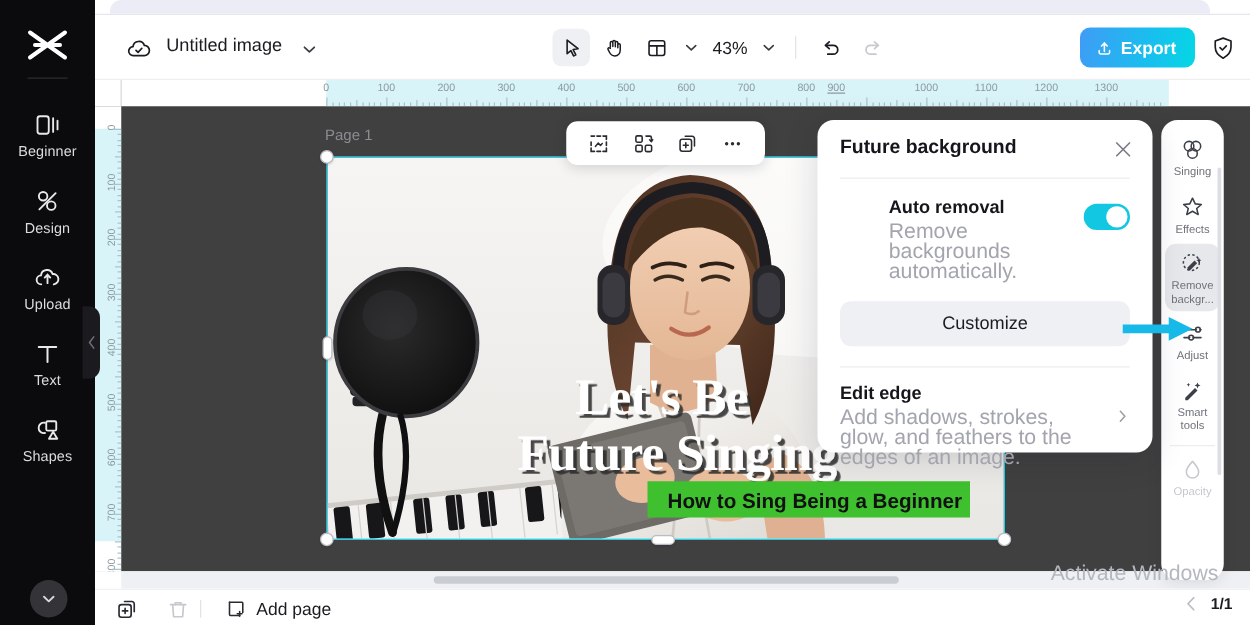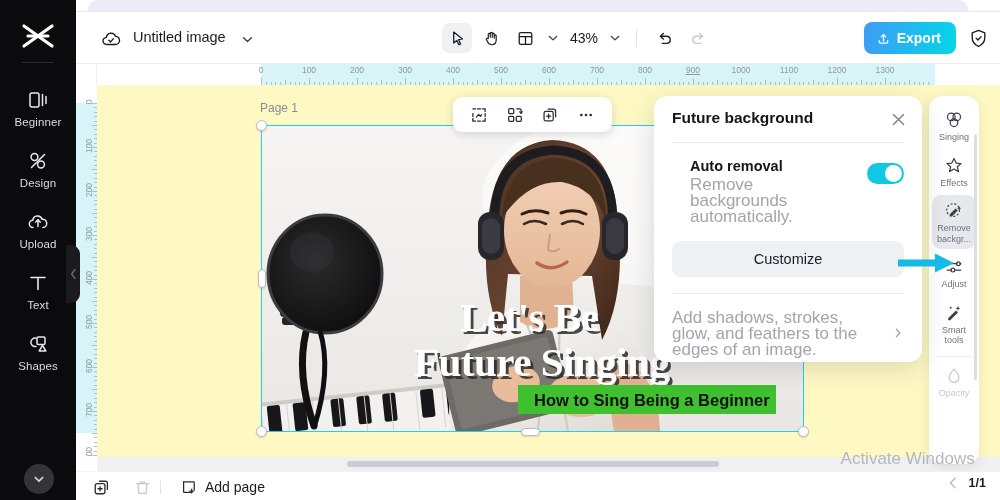"900" div.hlabel { left: 596px -> 572px }
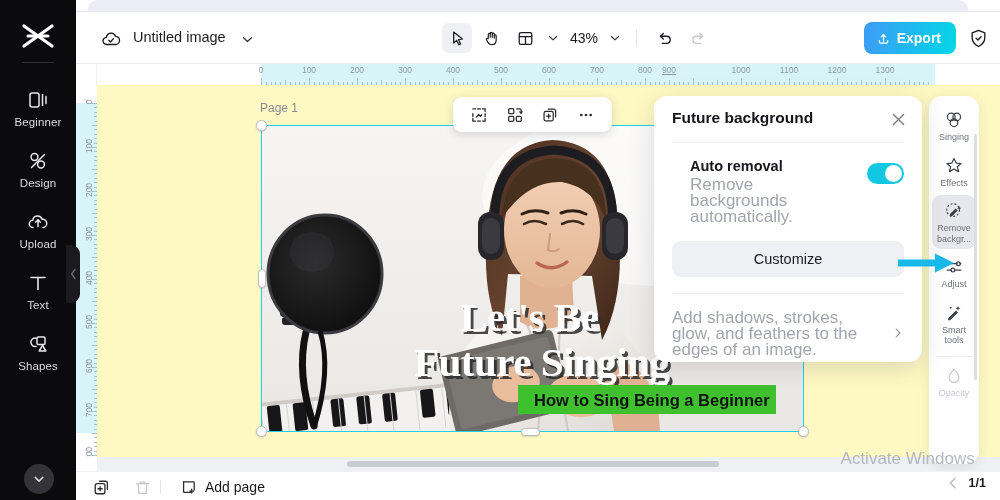"Page 1" .workspace { background: #fef9c3 -> #404040 }
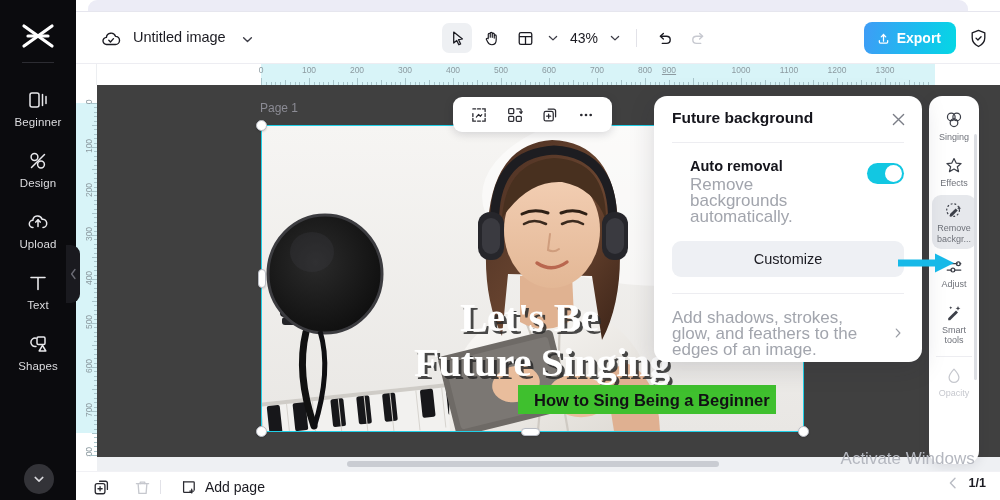"Auto removal" .rb-sec1 { margin-left: none -> 21px }
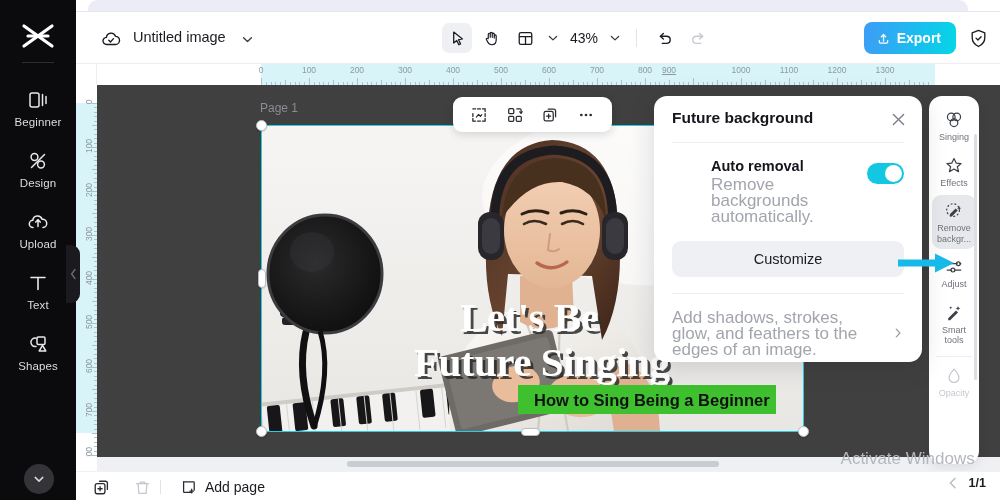"Edit edge" div.rb-l1 { html: none -> <div>Edit edge</div> }
